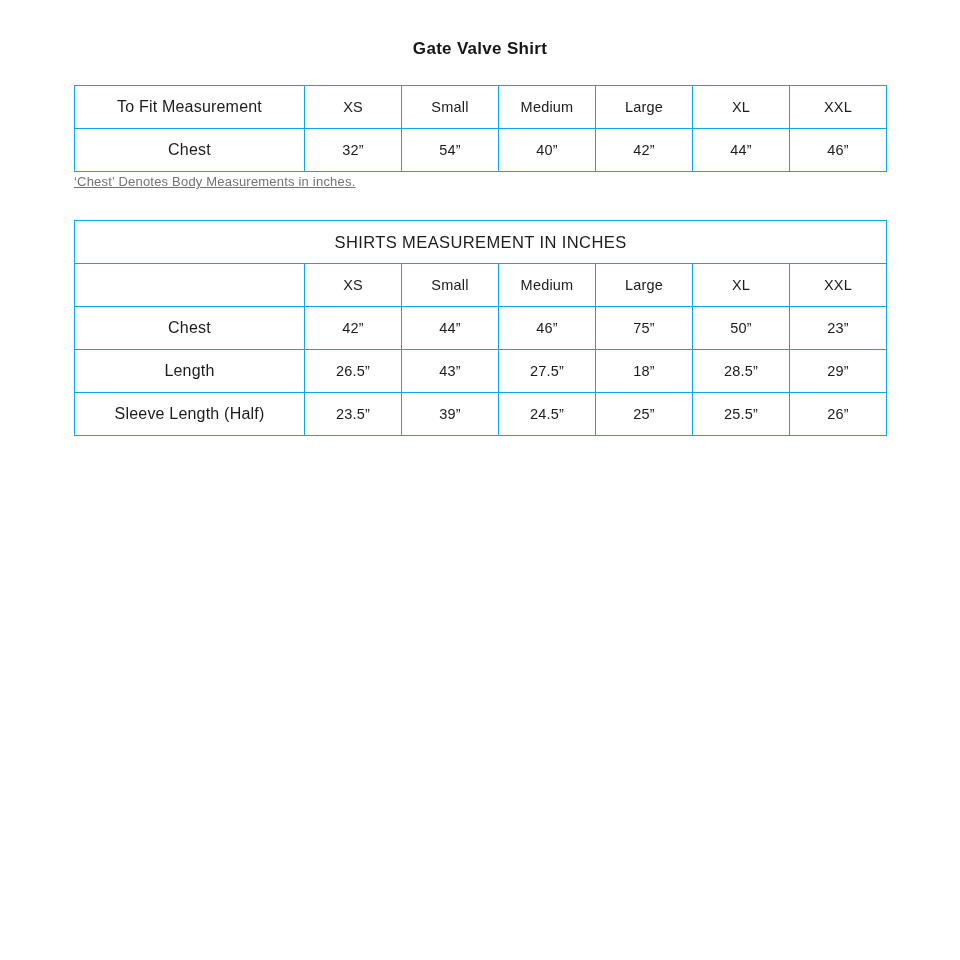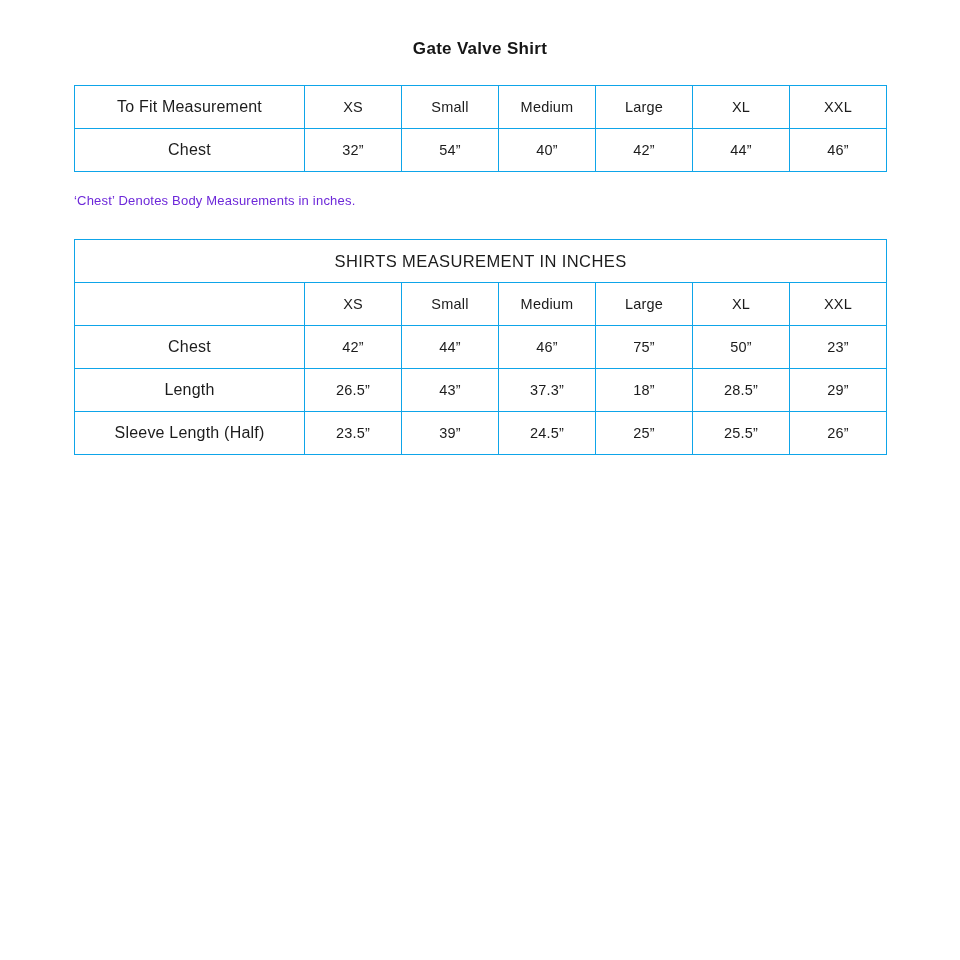"‘Chest’ Denotes Body Measurements in" .footnote { color: #6d28d9 -> #737373; margin-top: 21px -> 2px; text-decoration: none -> underline }
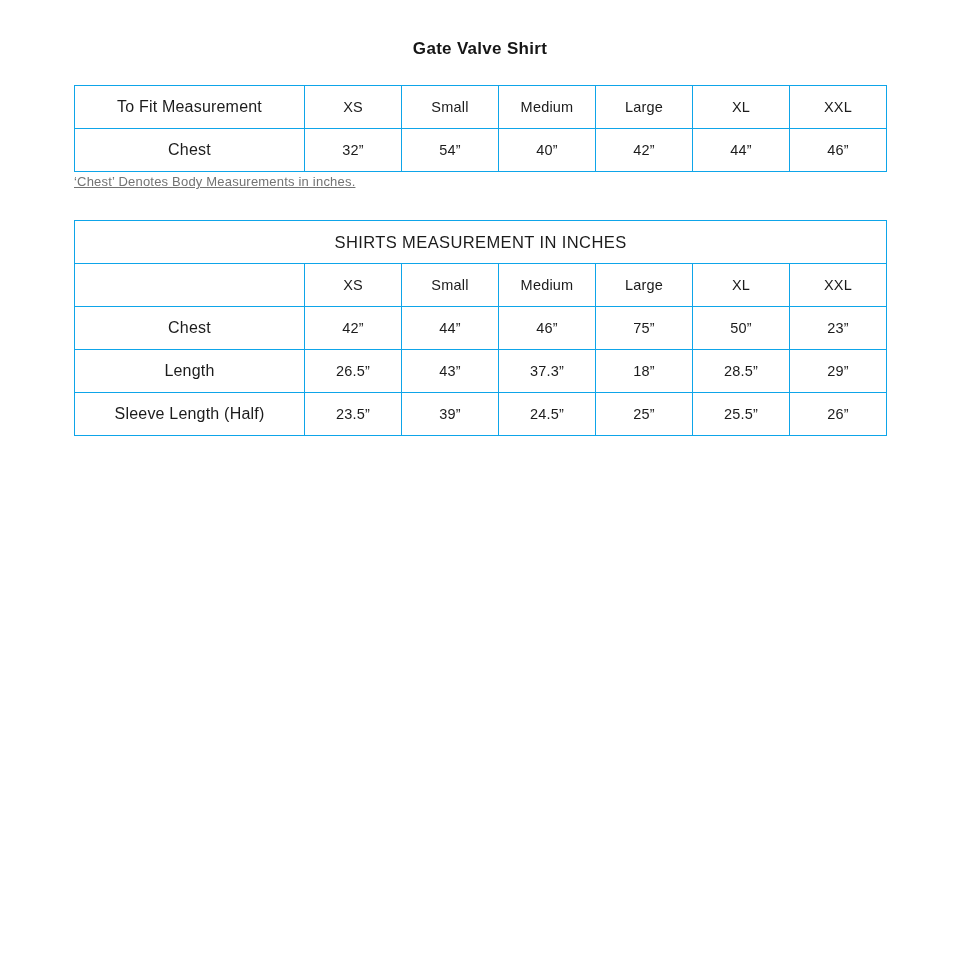"37.3”" td { text: 37.3 -> 27.5 }
